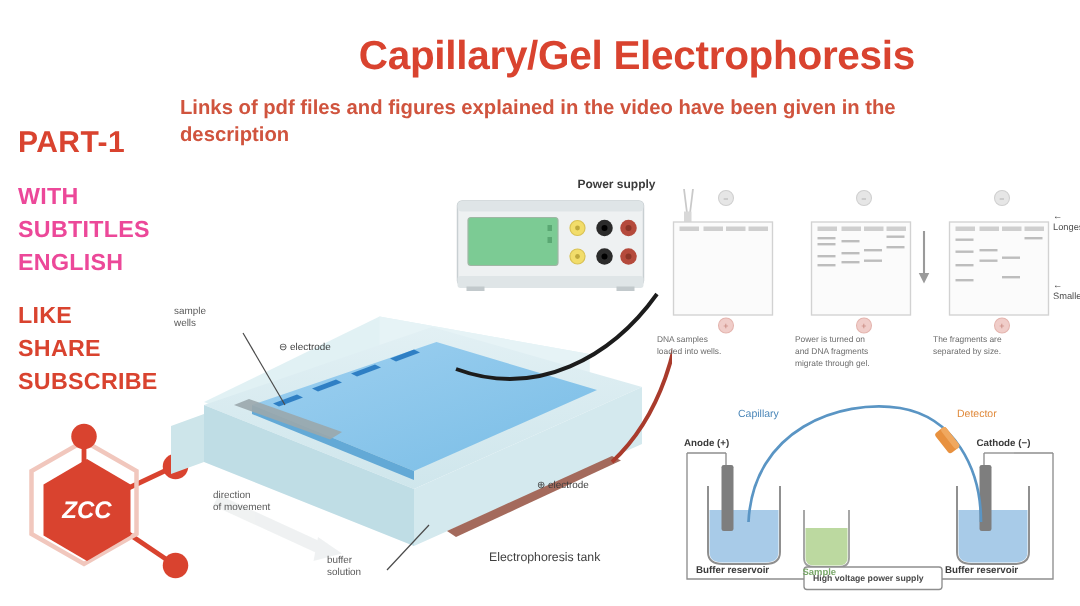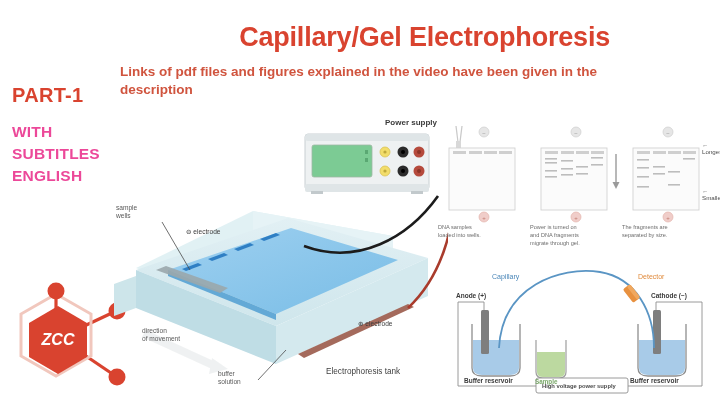"LIKE" div.promo-lines2 { html: none -> <div> <div>LIKE</div> <div>SHARE</div> <div>SUBSCRIBE</div> </div> }
